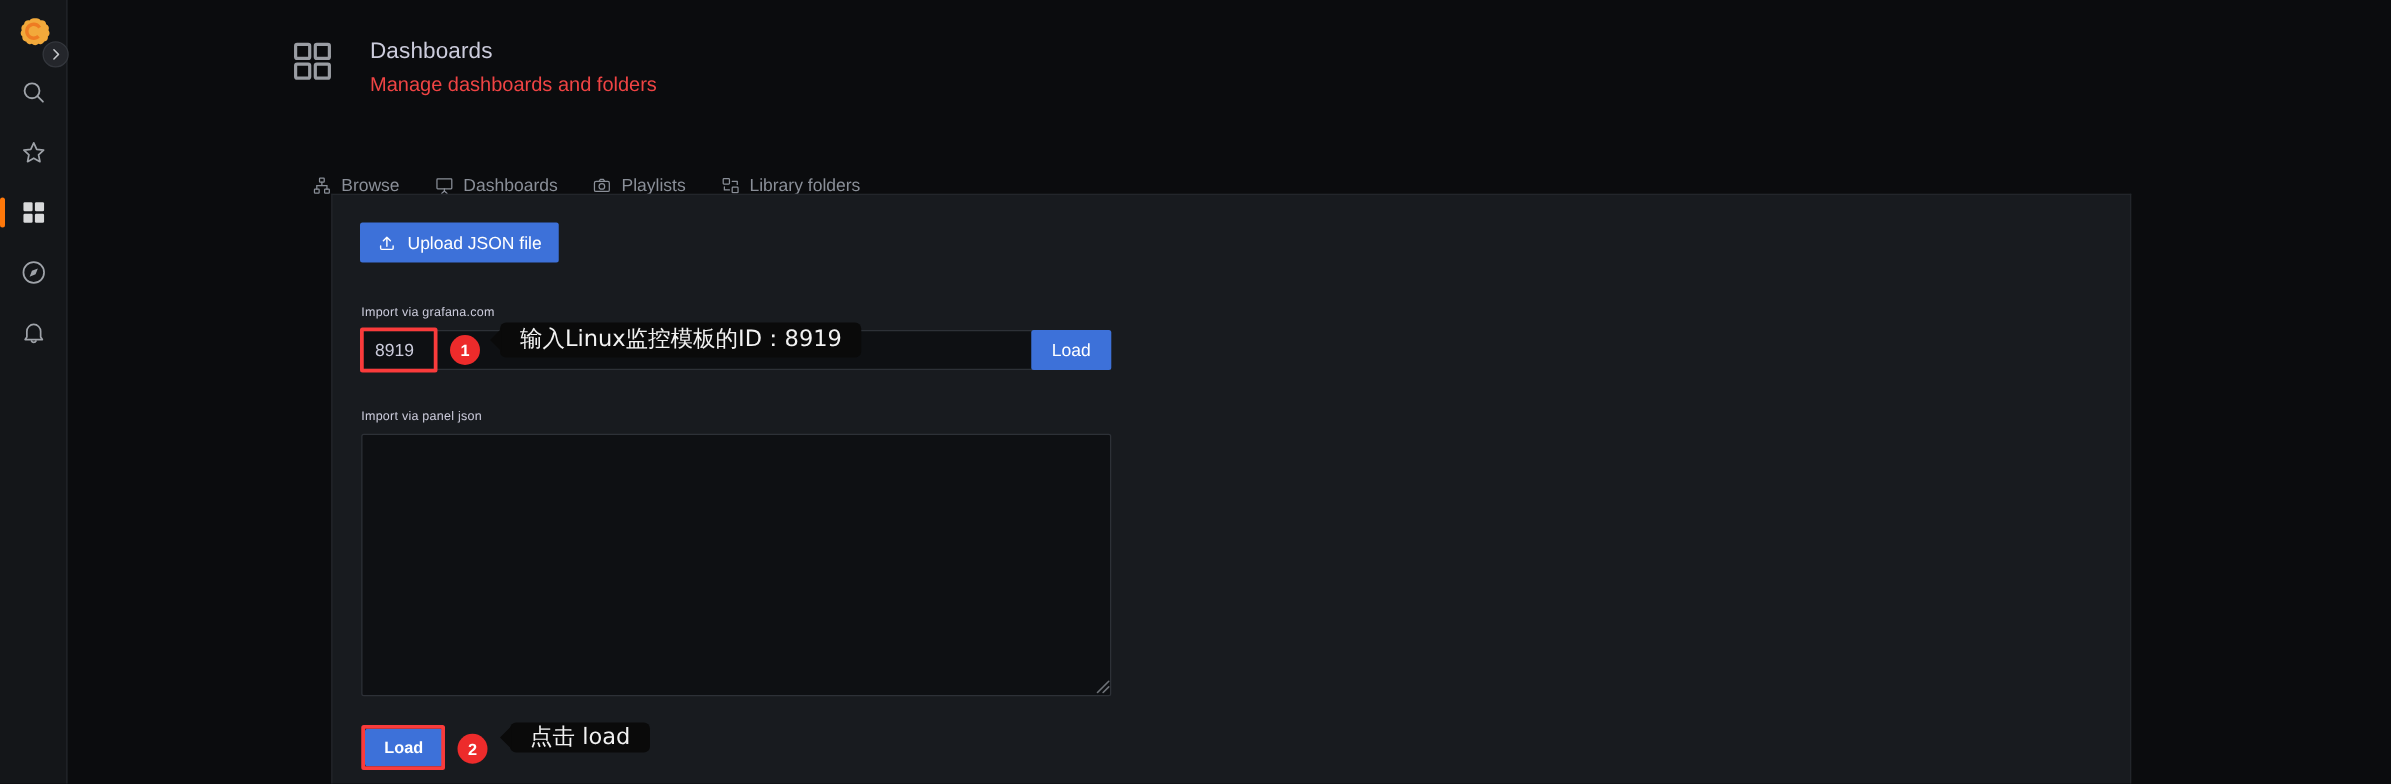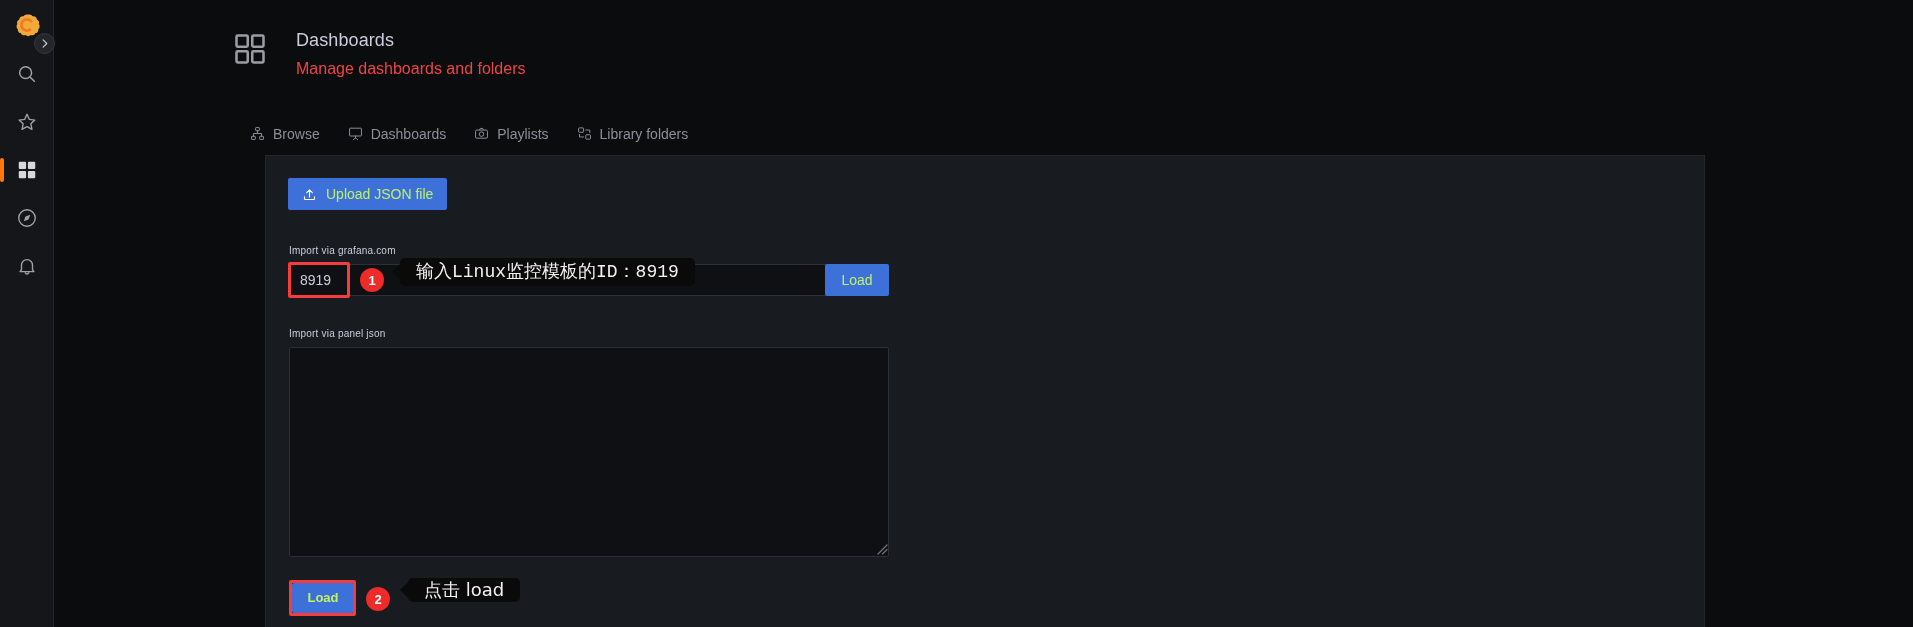"Browse" .tab { align-items: flex-start -> flex-end }
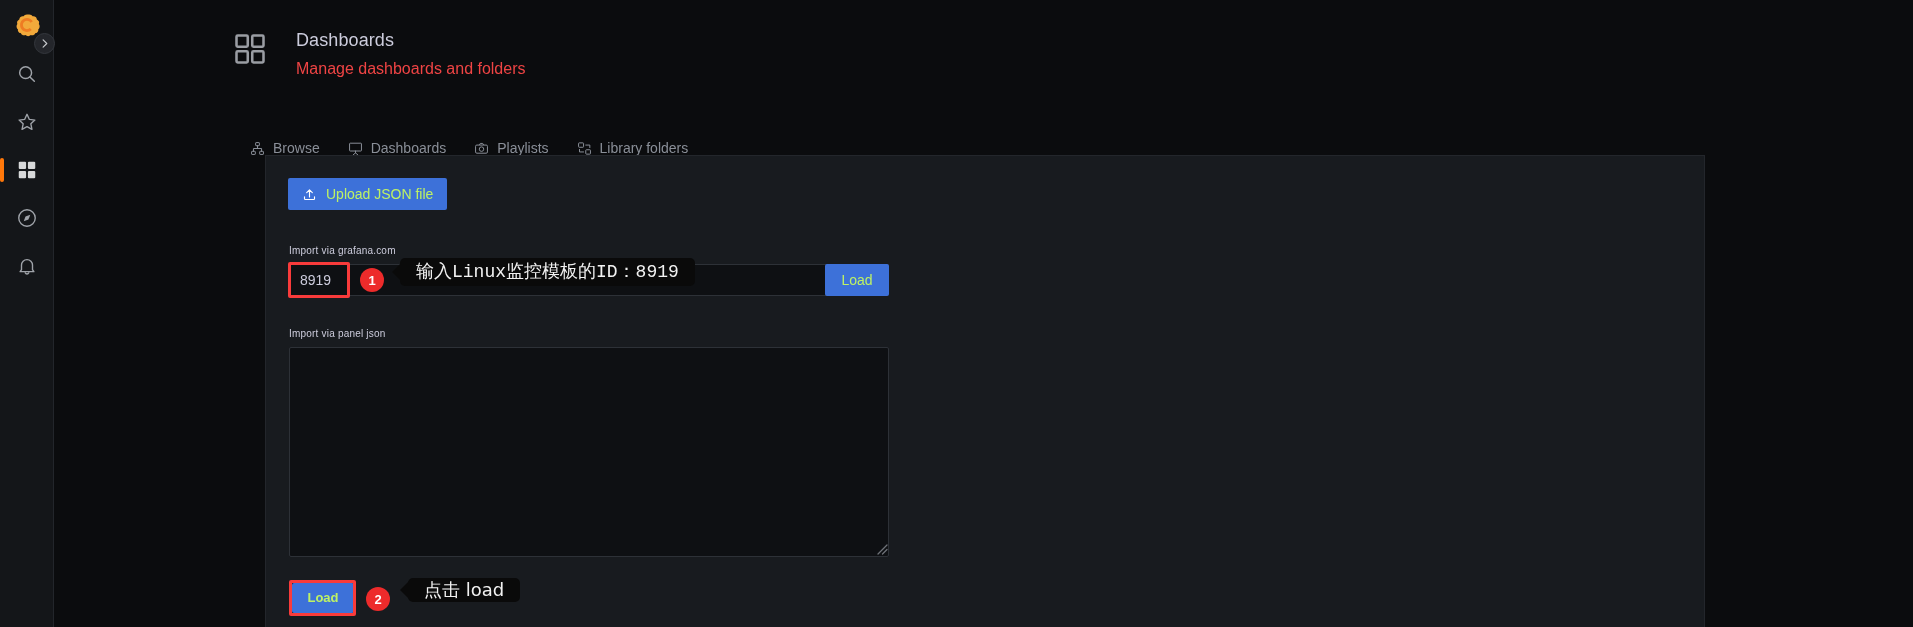"Upload JSON file" .btn-primary { color: #bef264 -> #ffffff }
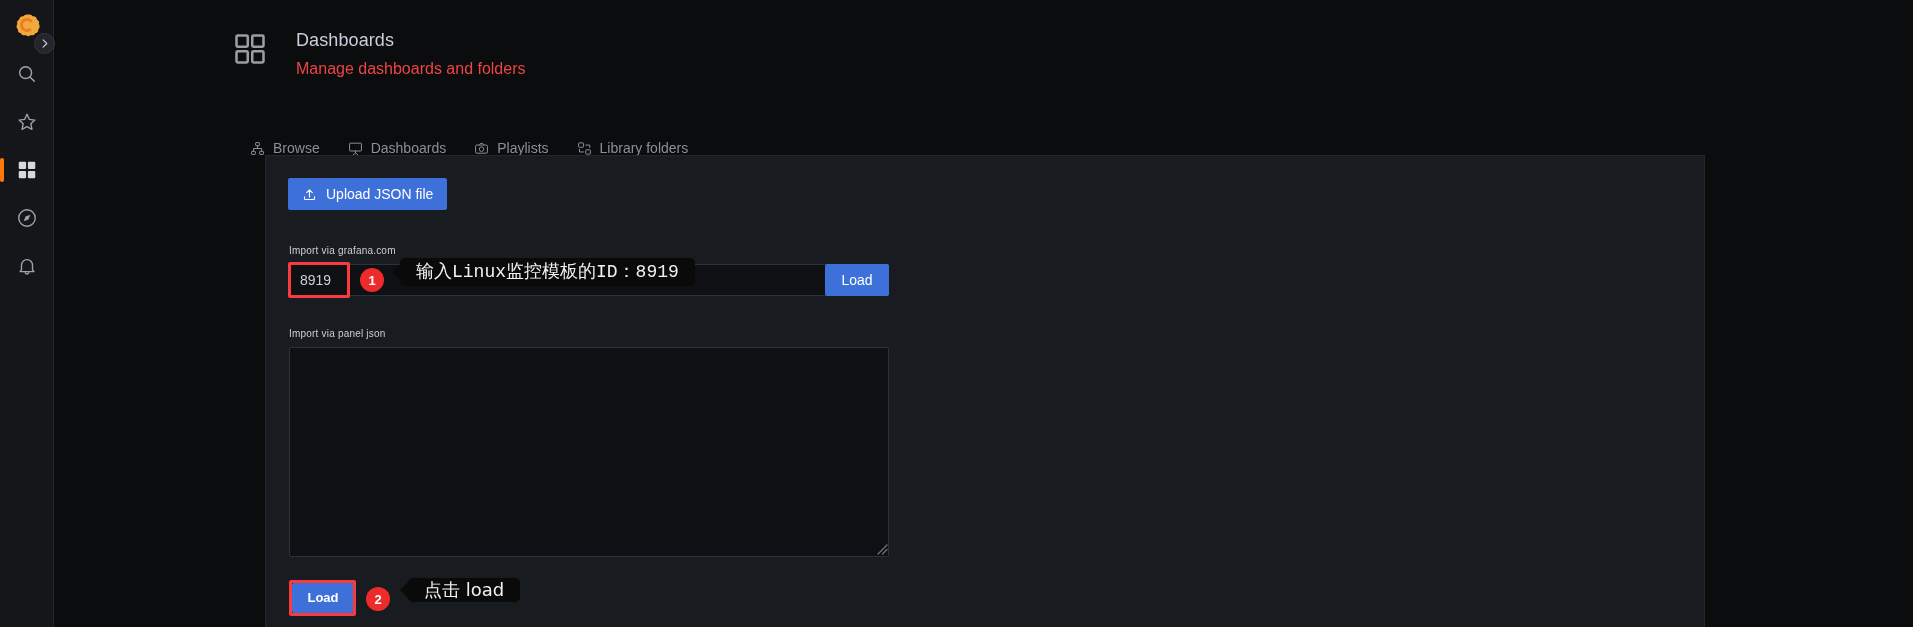"输入Linux监控模板的ID：8919" .tip-1 { font-family: Liberation Mono, monospace -> none }
